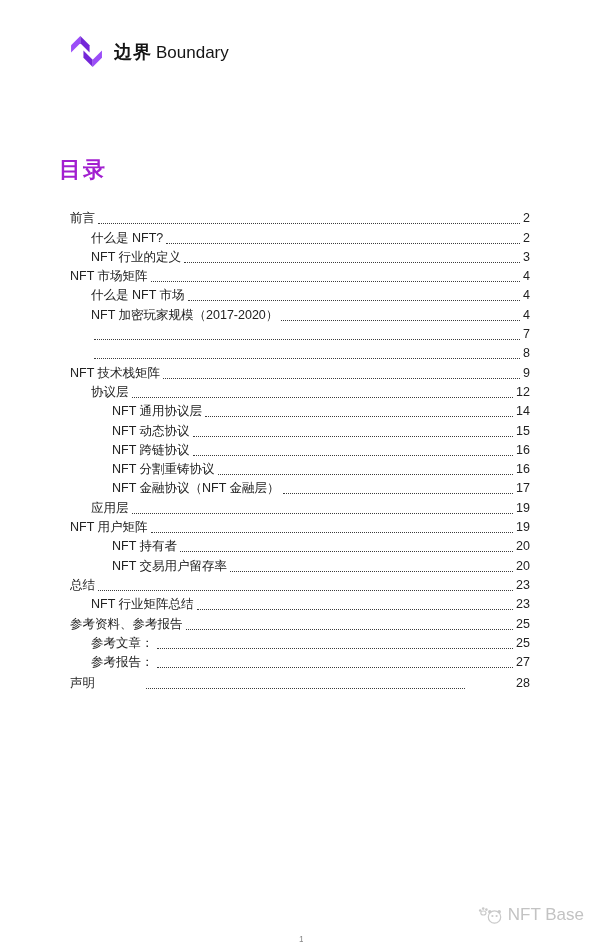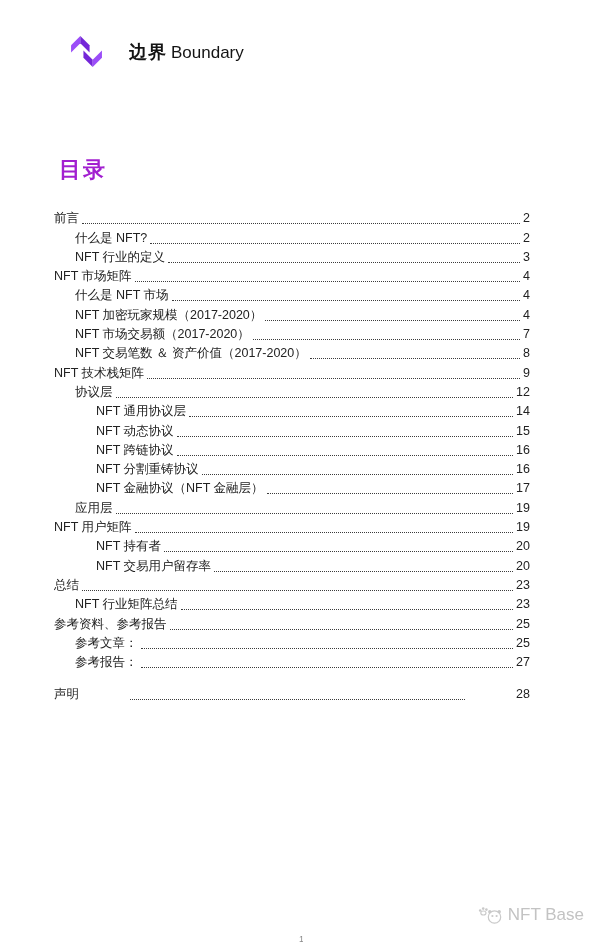"边界" .brand { gap: 24px -> 9px }
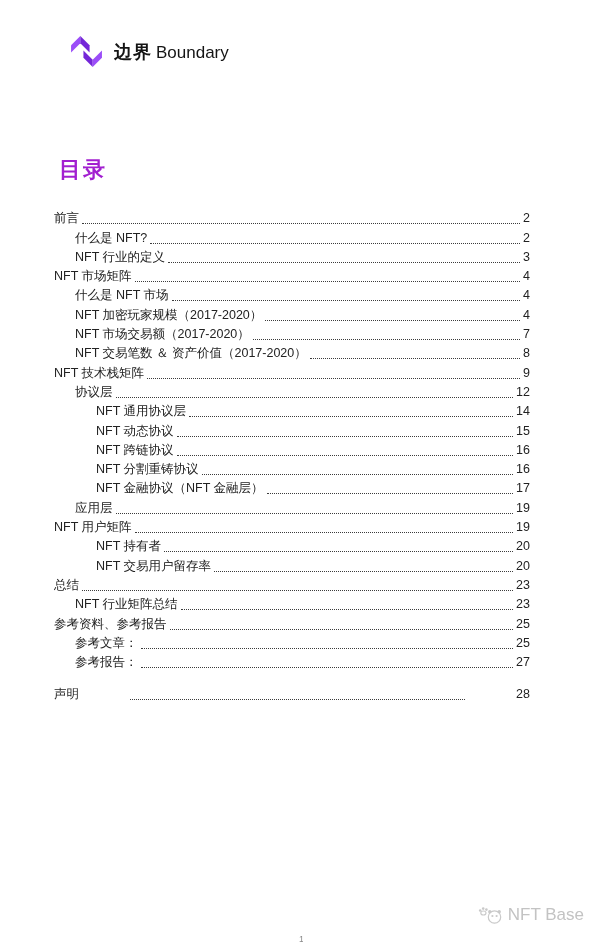"前言" .toc { left: 54px -> 70px }
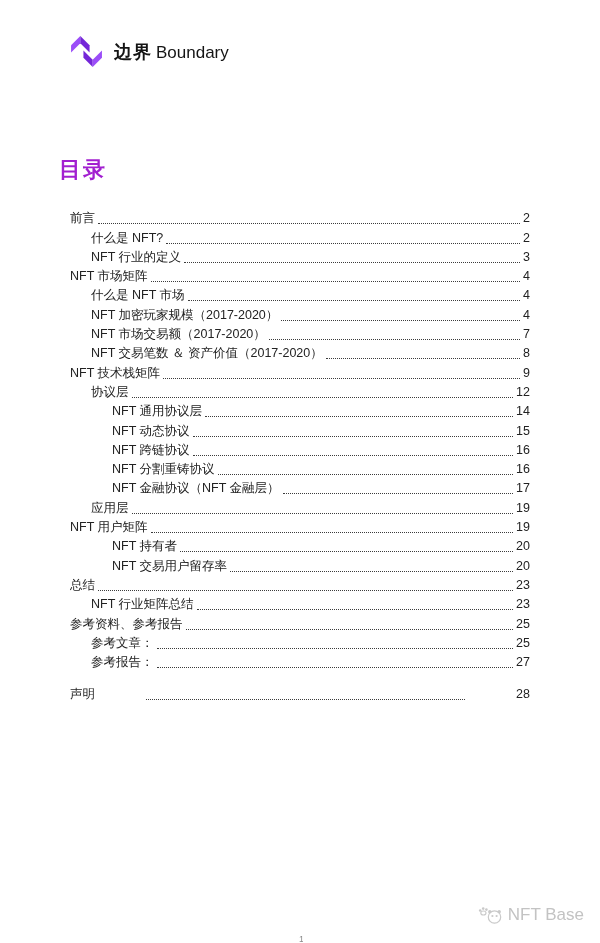"NFT 市场交易额（2017-2020）" span.t { html: <span>NFT 市场交易额（2017-2020）</span> -> none }
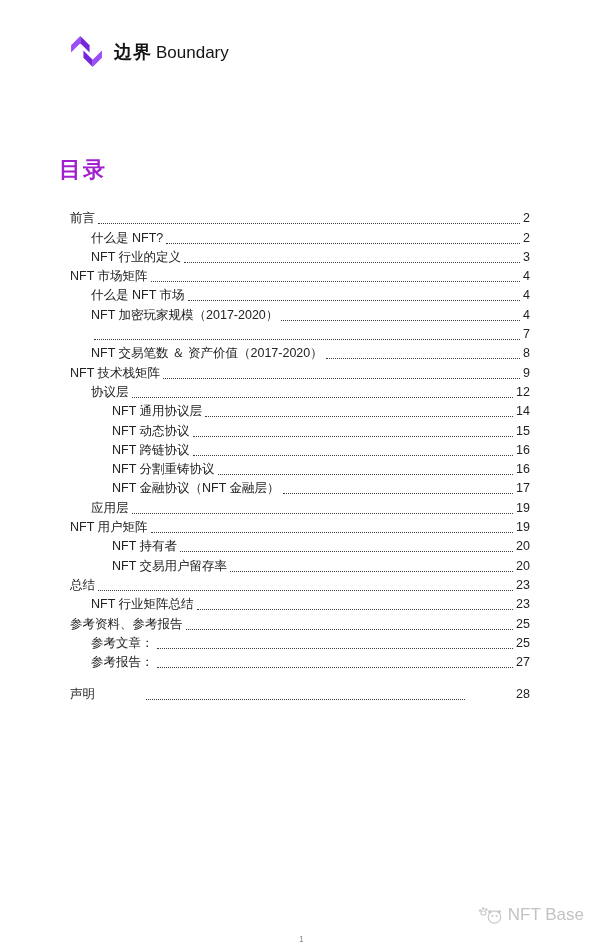"NFT 交易笔数 ＆ 资产价值（2017-2020）" span.t { html: <span>NFT 交易笔数 ＆ 资产价值（2017-2020）</span> -> none }
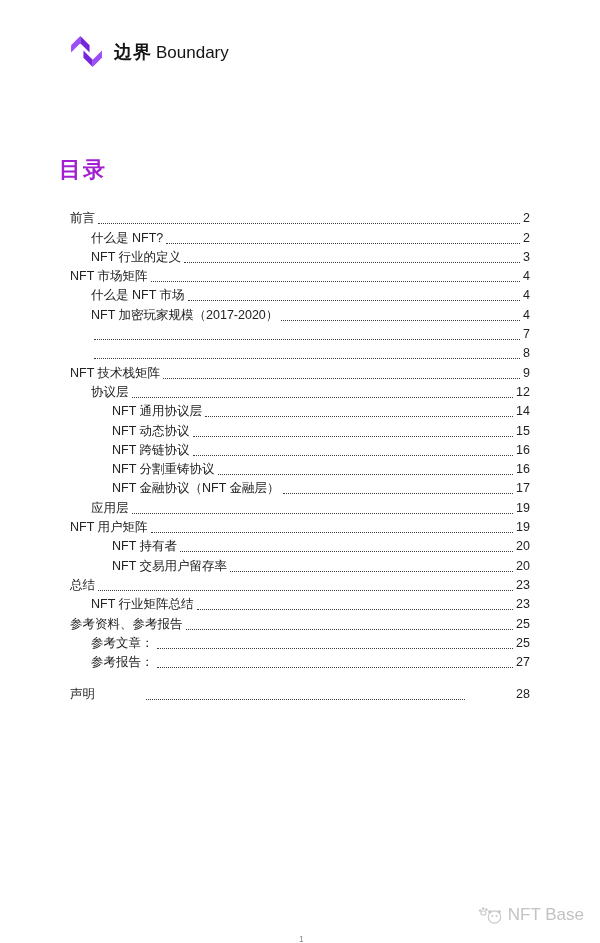"声明" .toc-row.gap { margin-top: 13px -> 2px }
